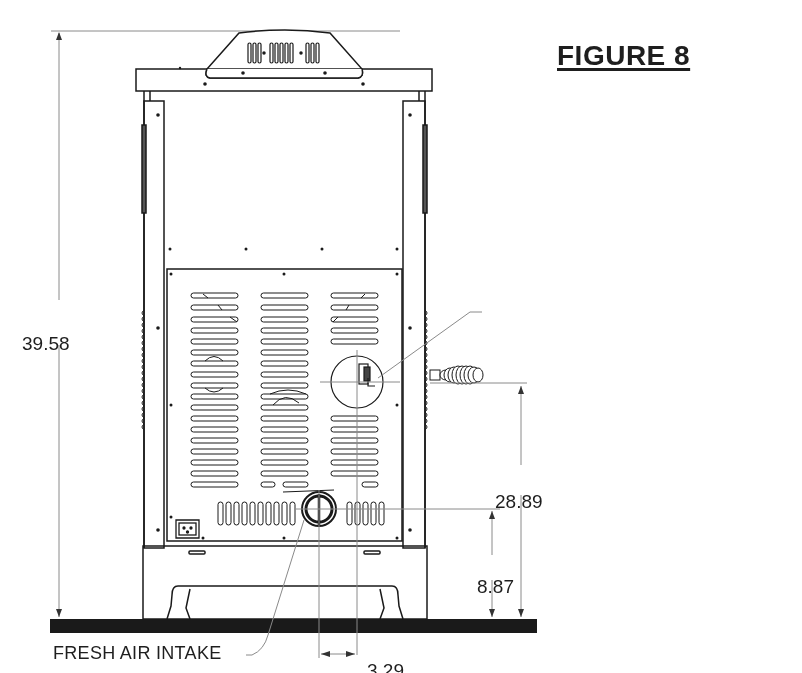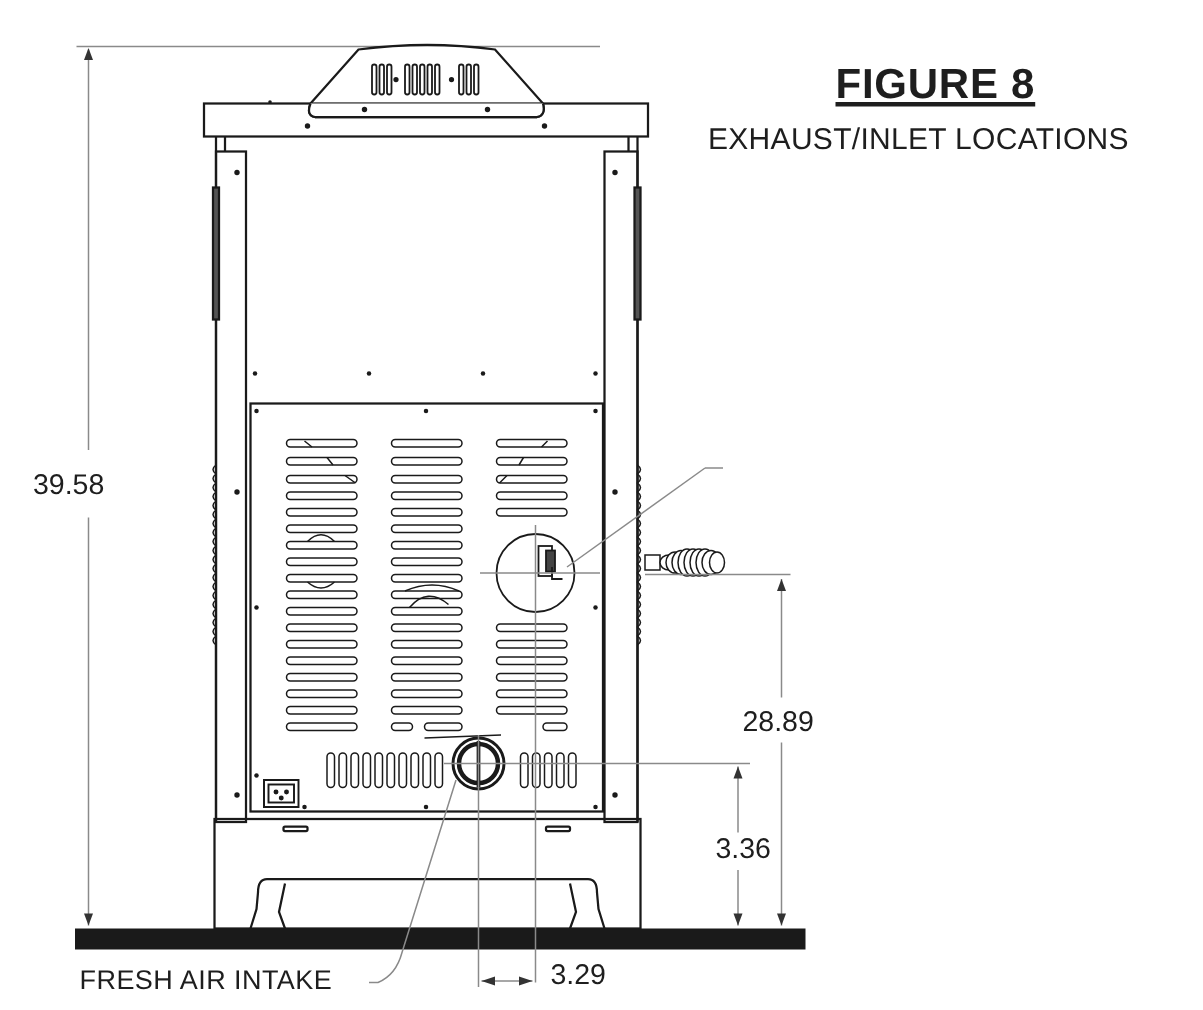"EXHAUST/INLET LOCATIONS" div.label { html: <div>EXHAUST/INLET LOCATIONS</div> -> none }
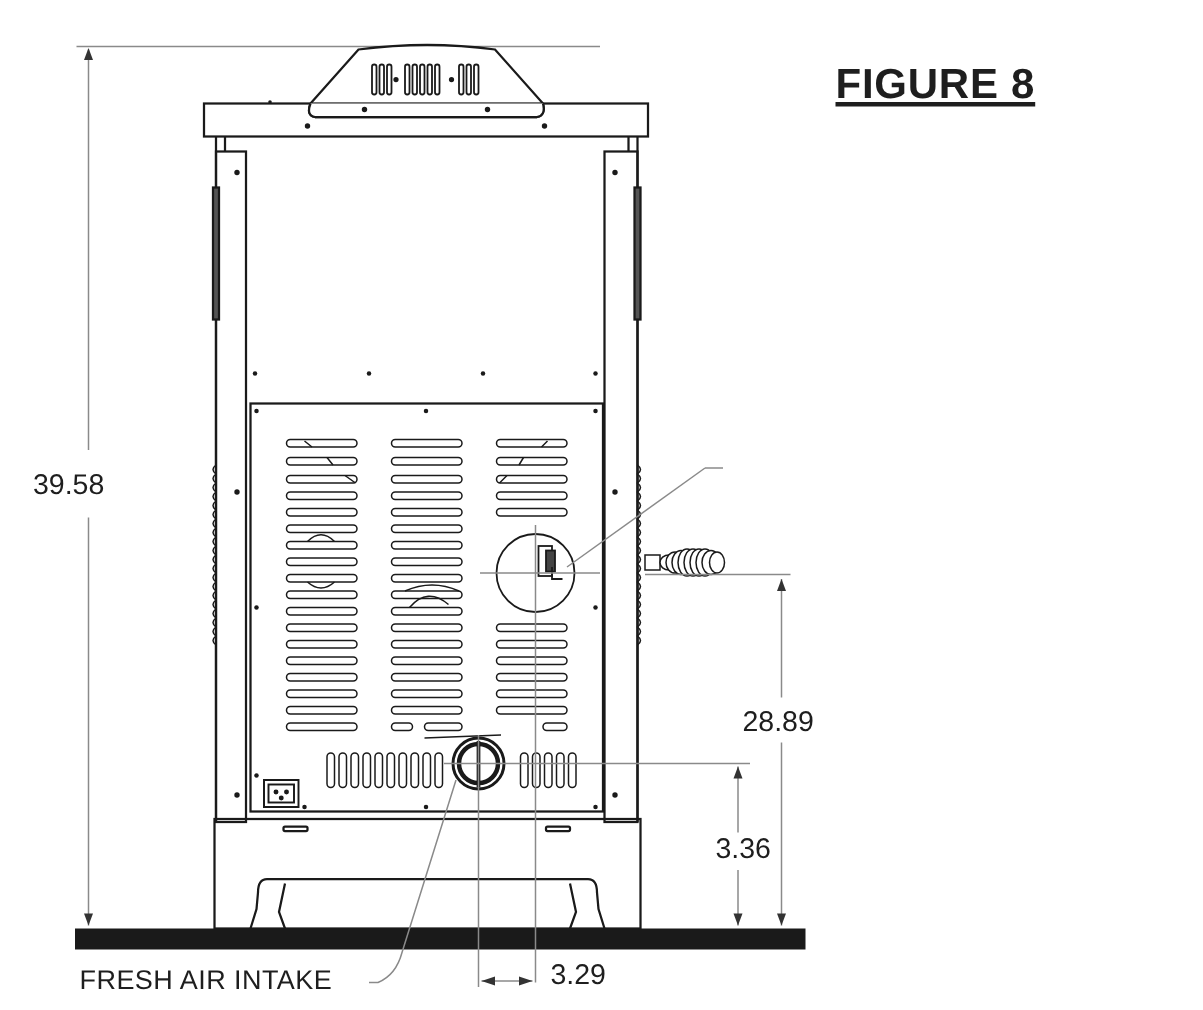"39.58" .dim { margin-top: none -> 20px }
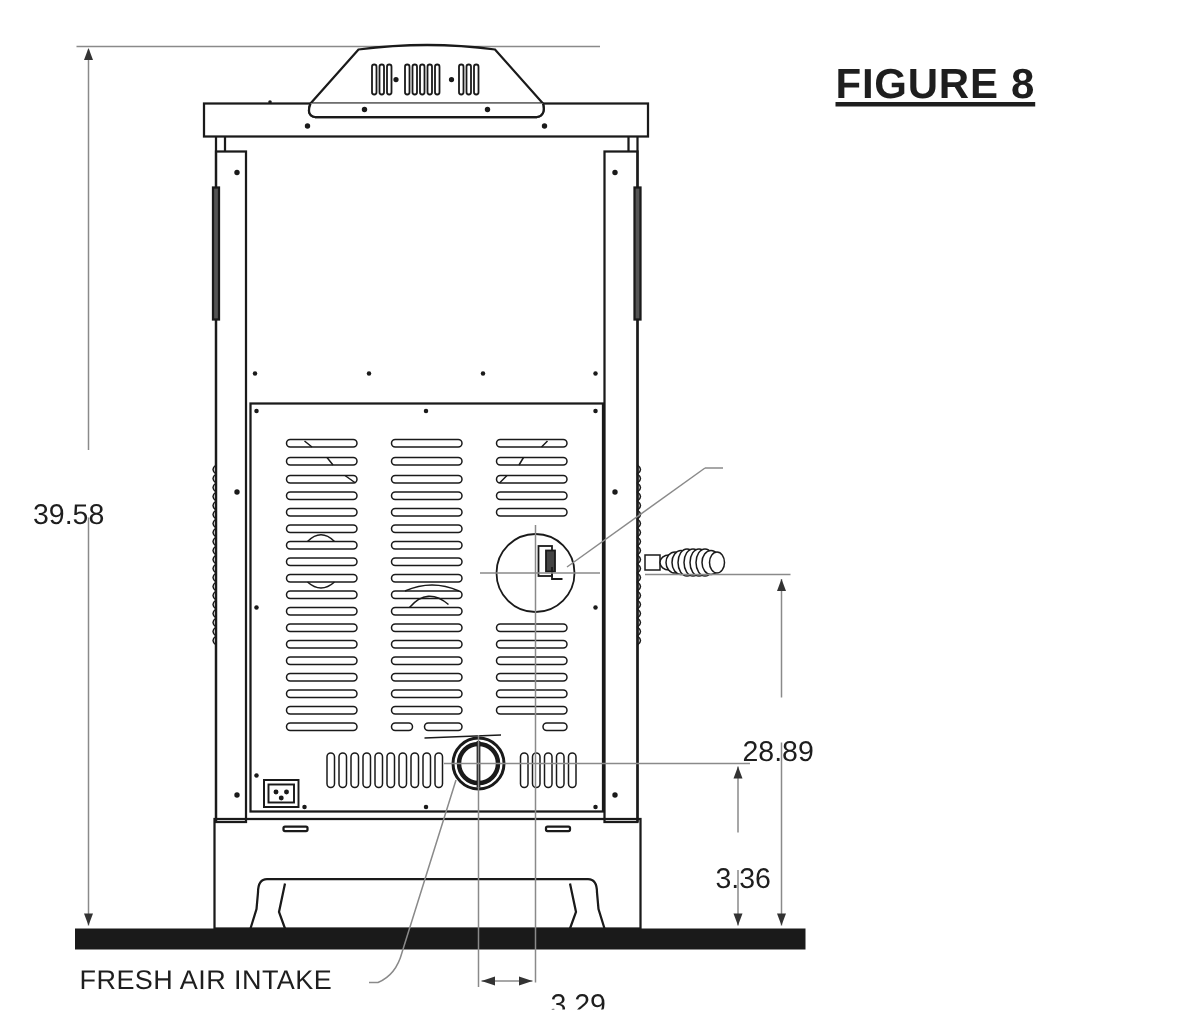"3.36" div.label { text: 3.36 -> 8.87 }
